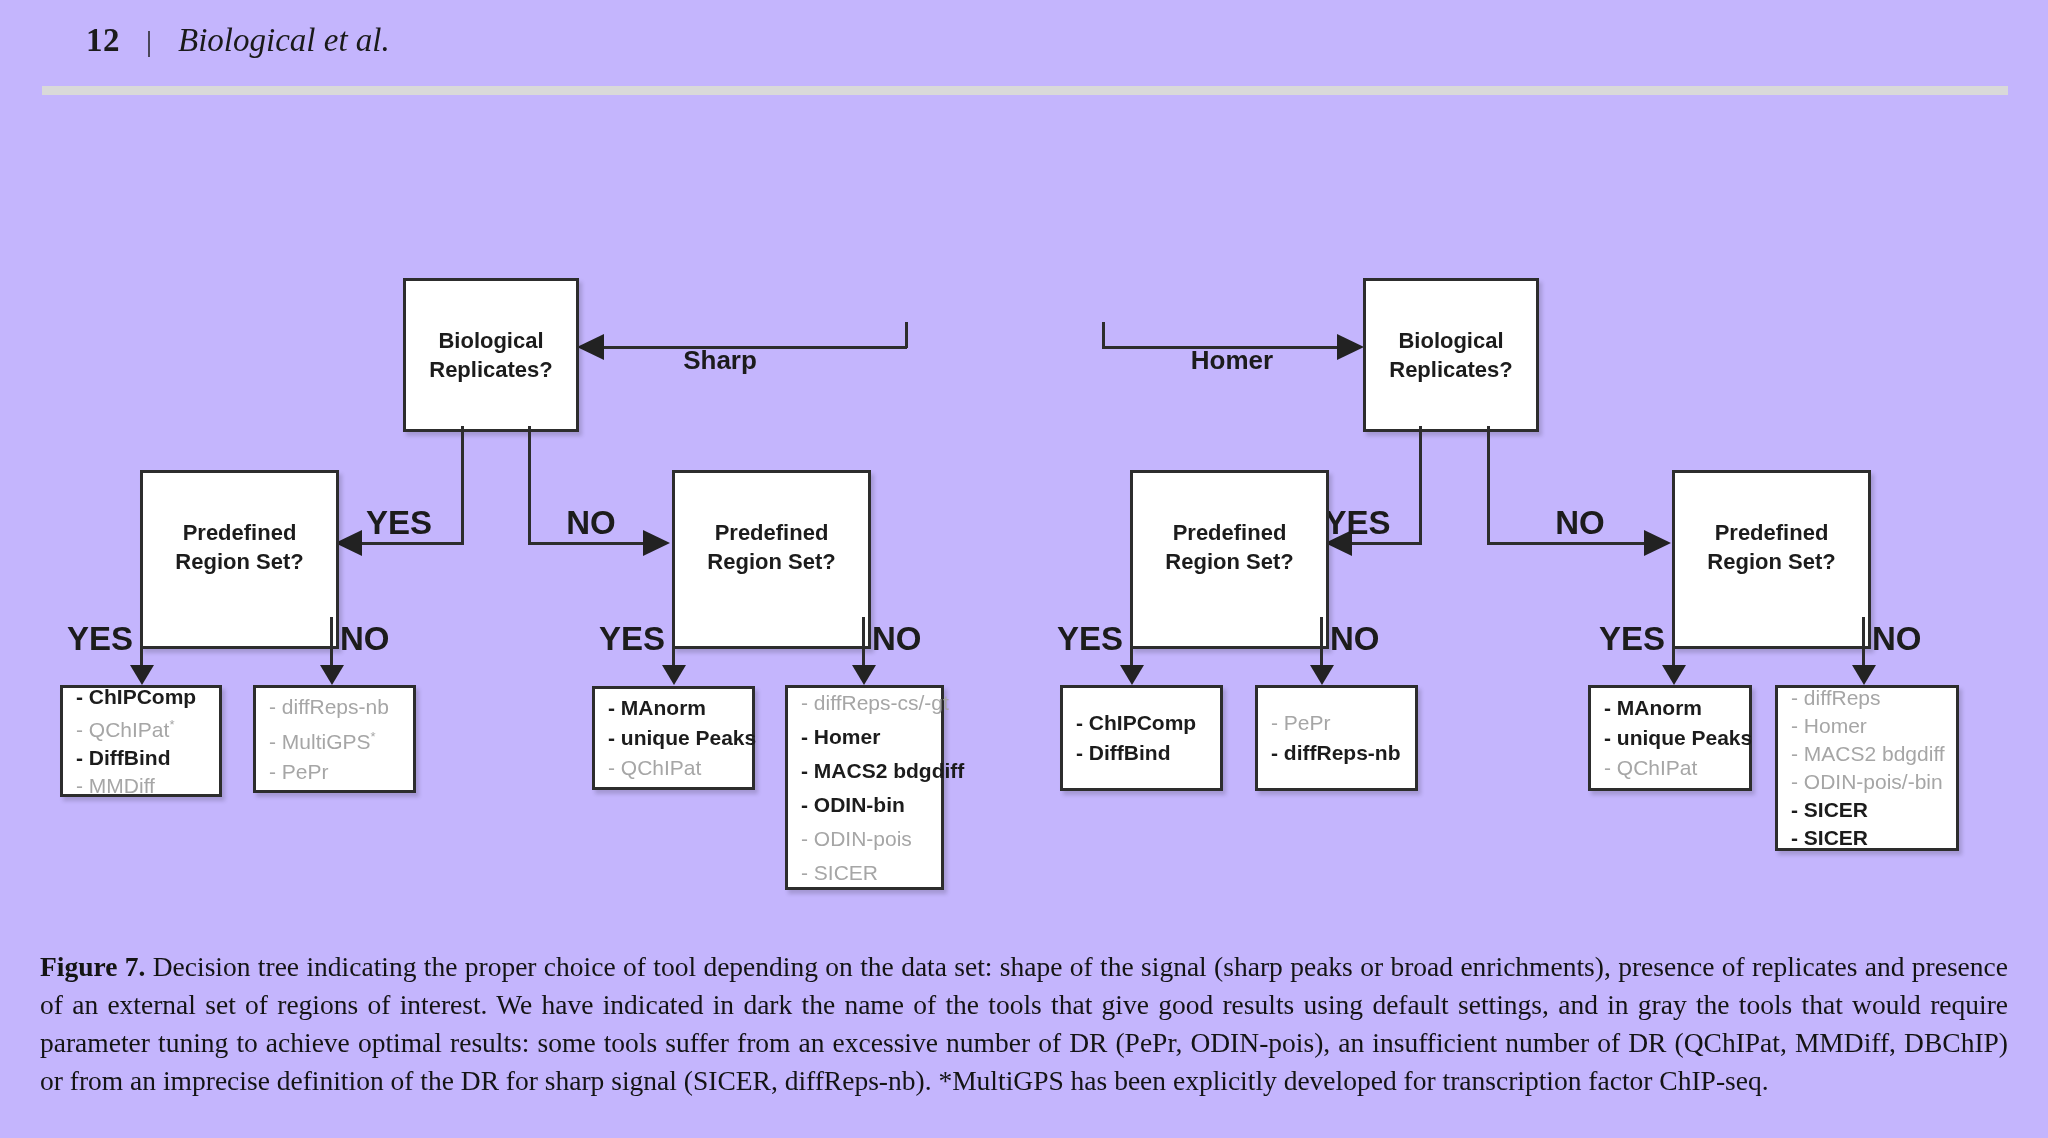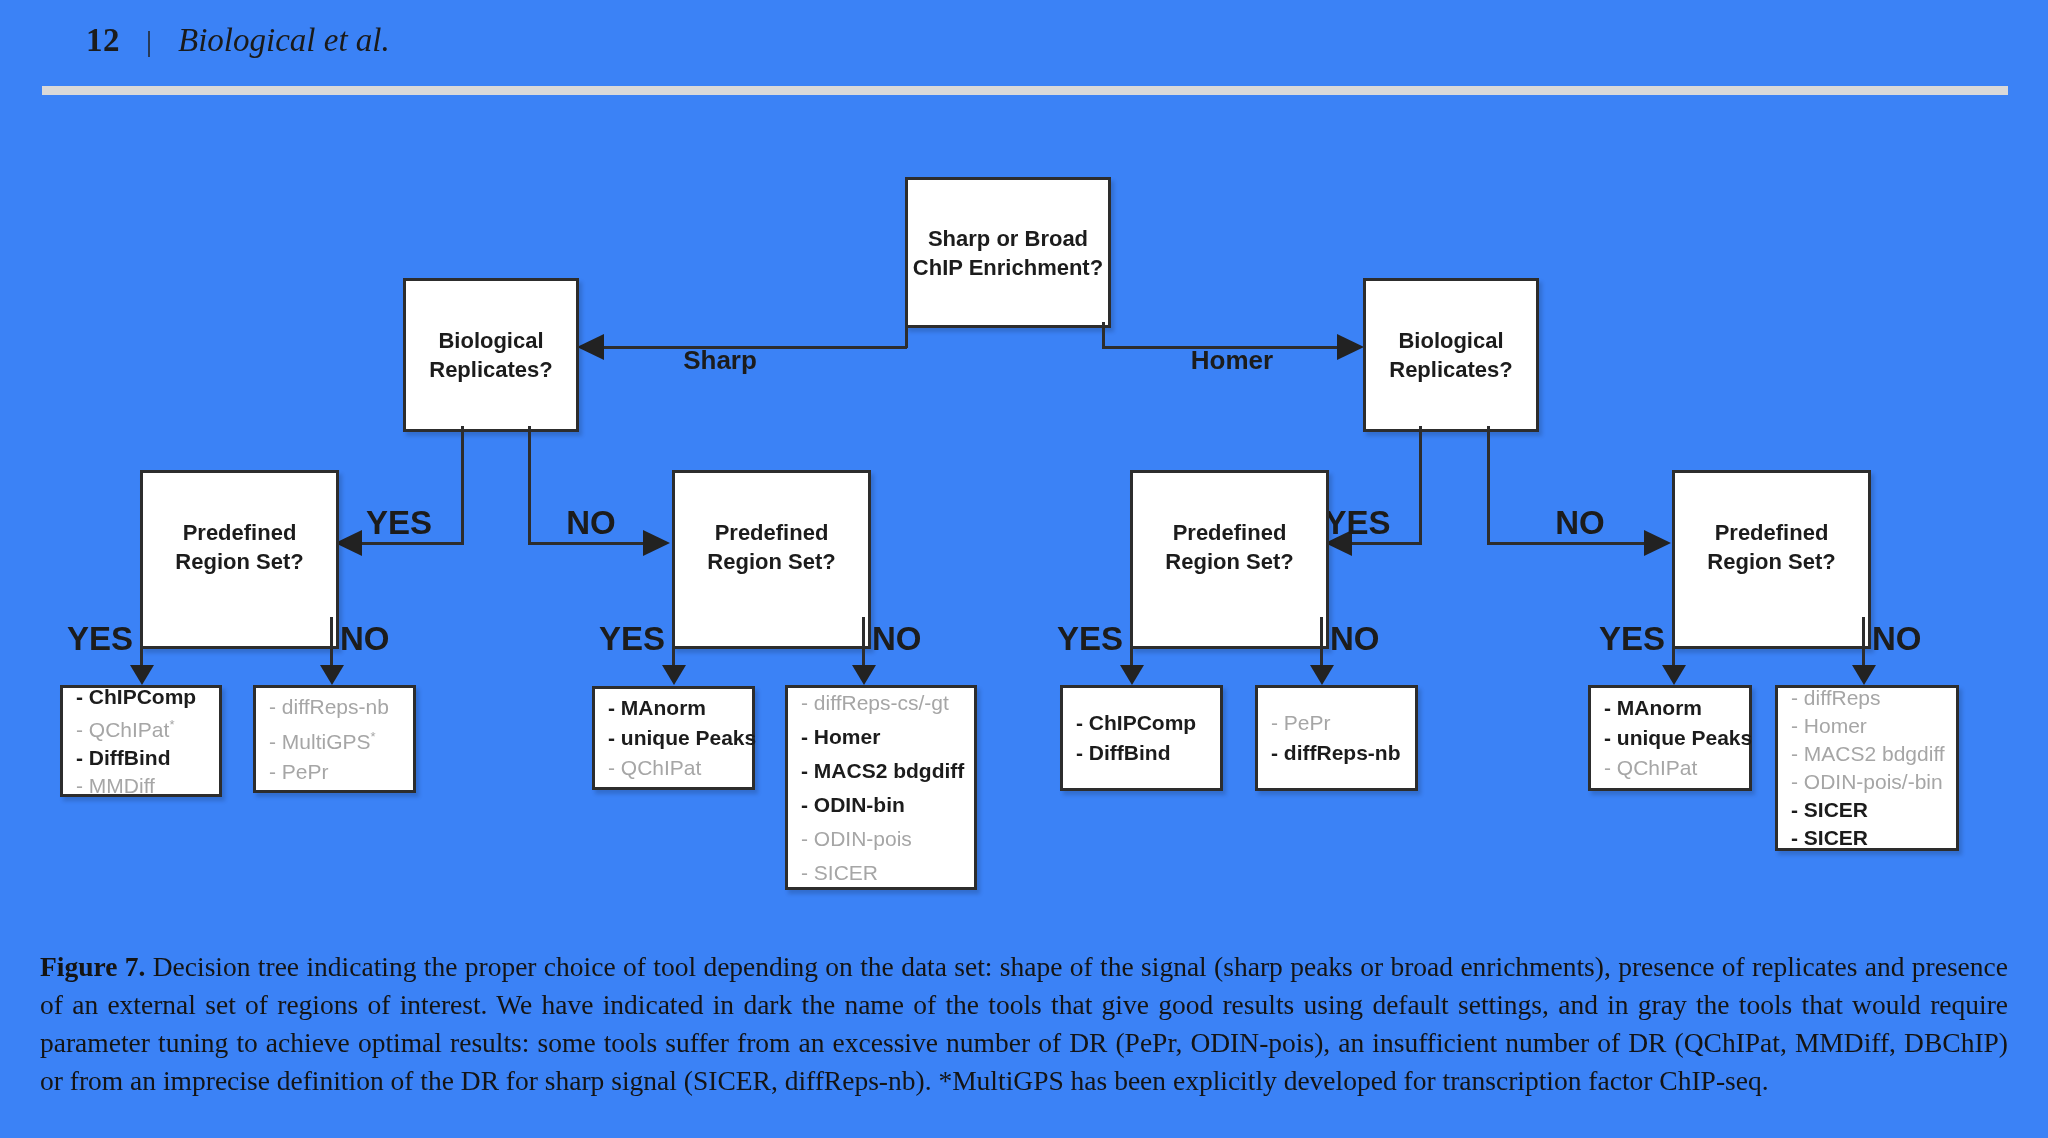"12" #canvas { background: #3b82f6 -> #c4b5fd }
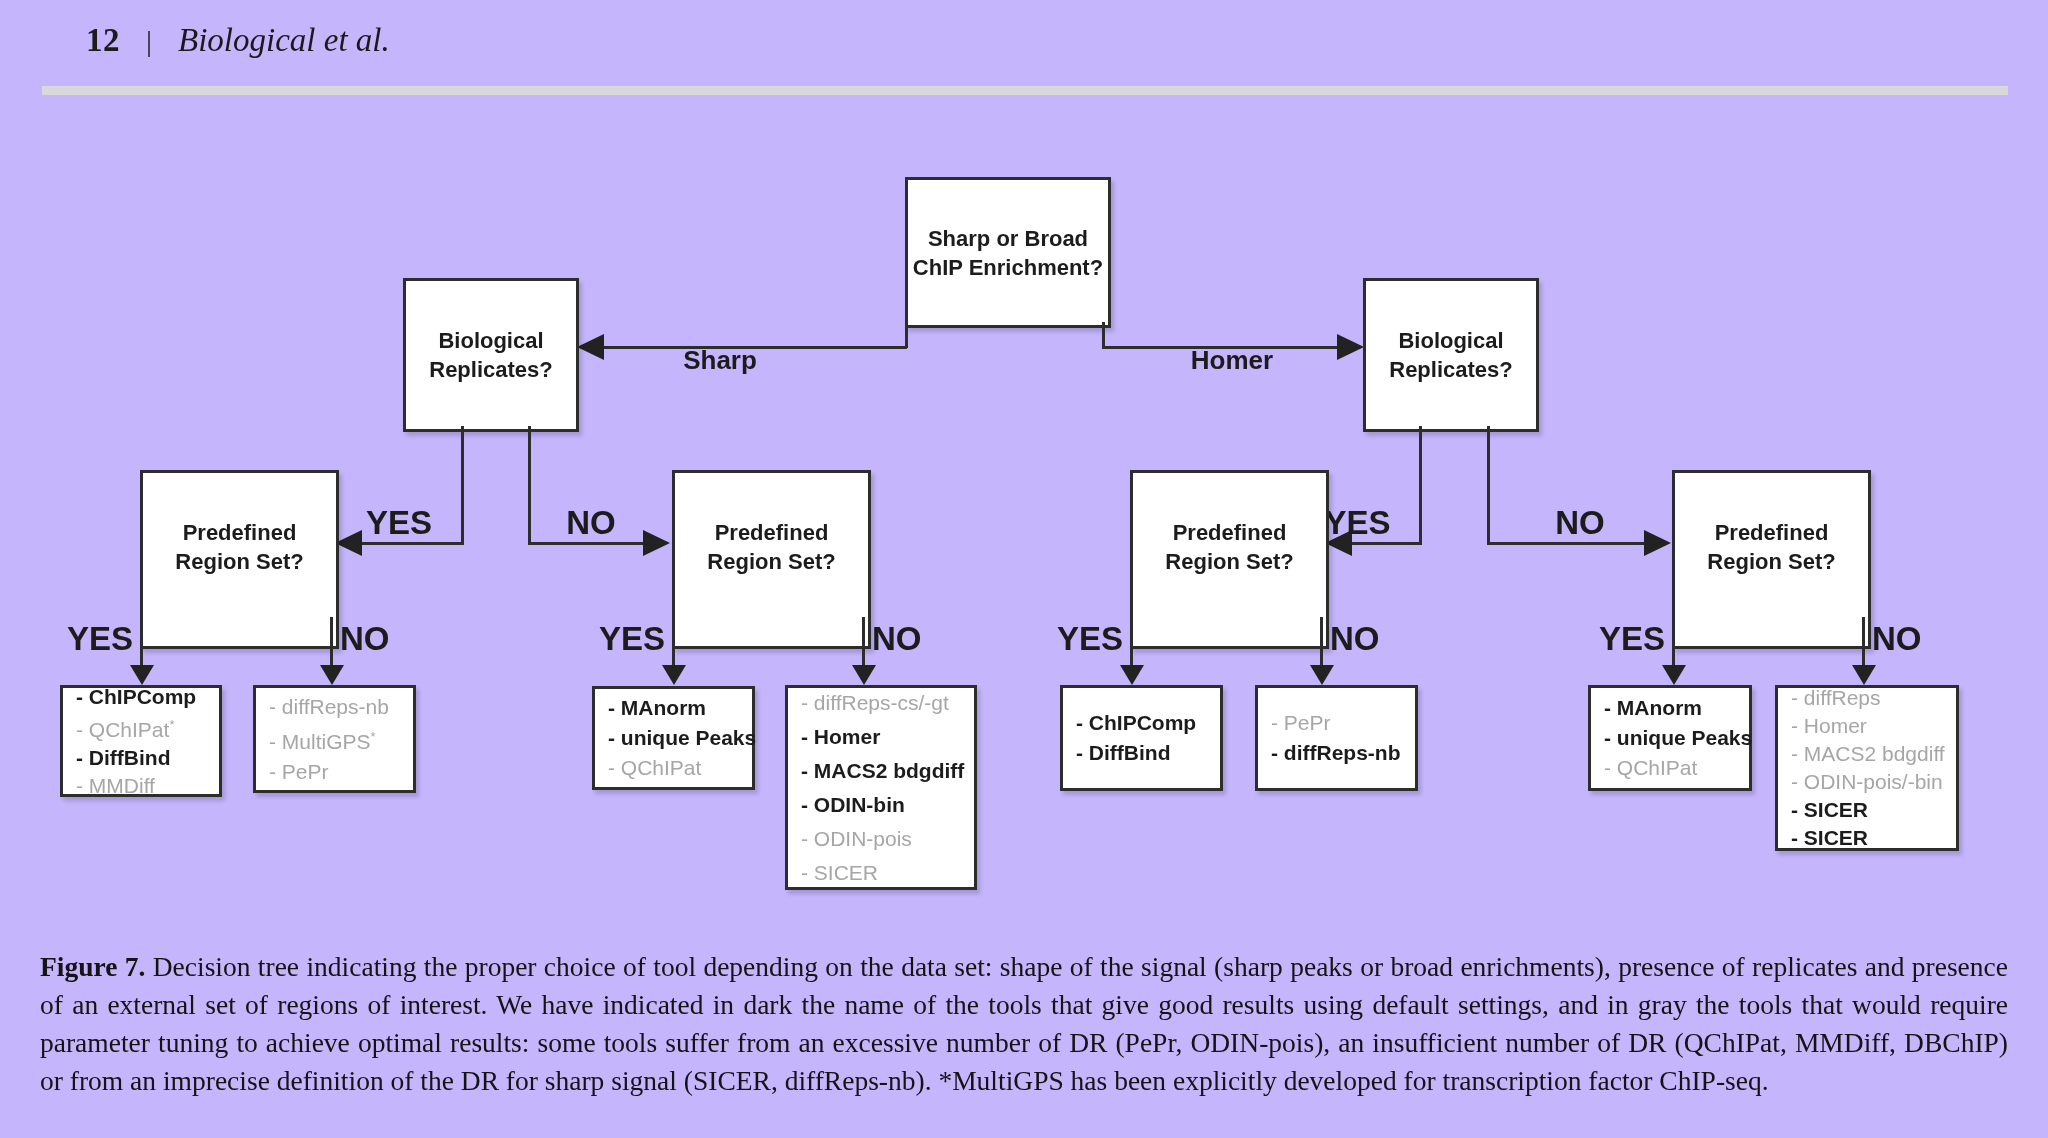"Sharp or Broad" div.box { html: <div> <div> <span>Sharp or Broad</span> <span>ChIP Enrichment?</span> </div> </div> -> none }
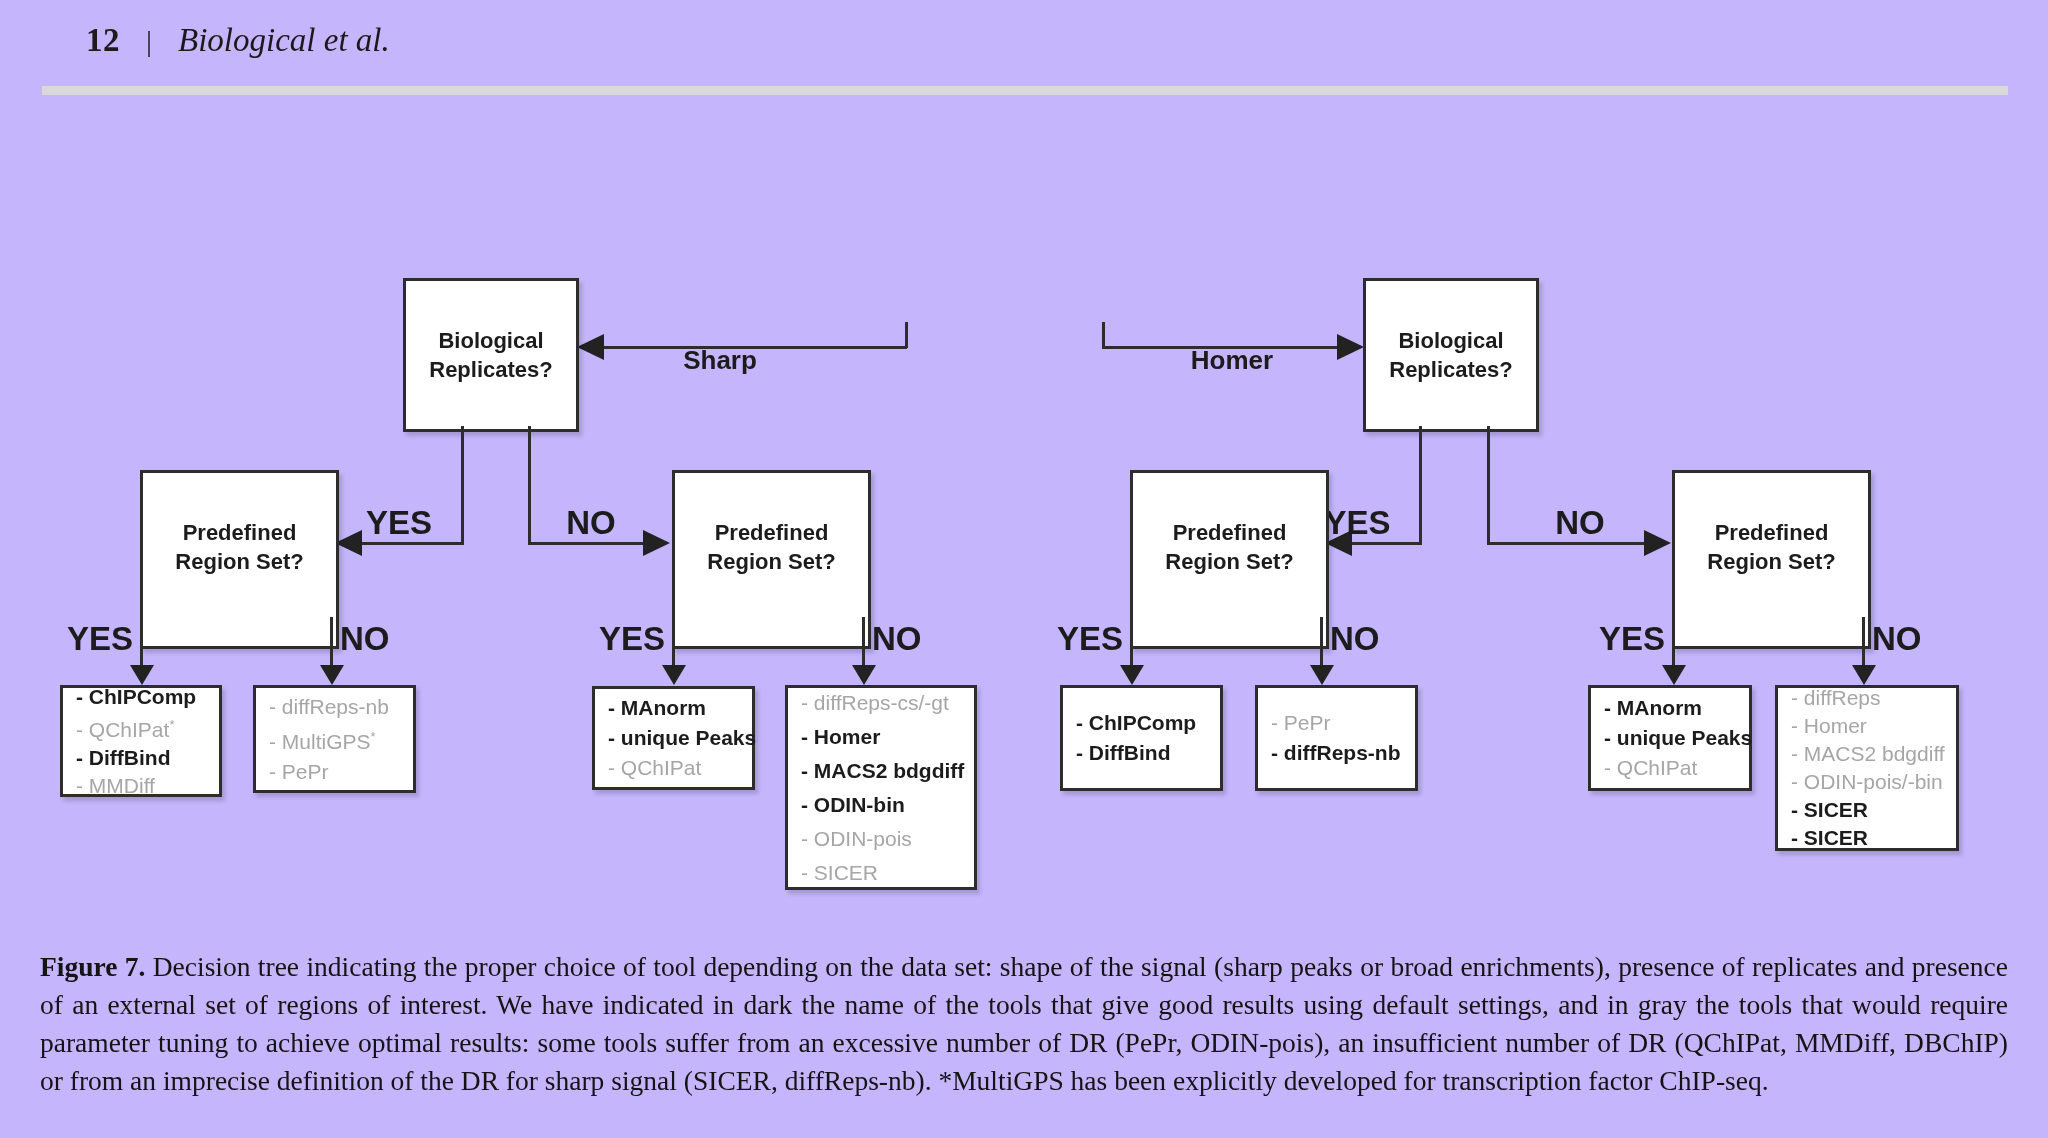"- diffReps-cs/-gt" div.leaf { width: 192px -> 159px }
